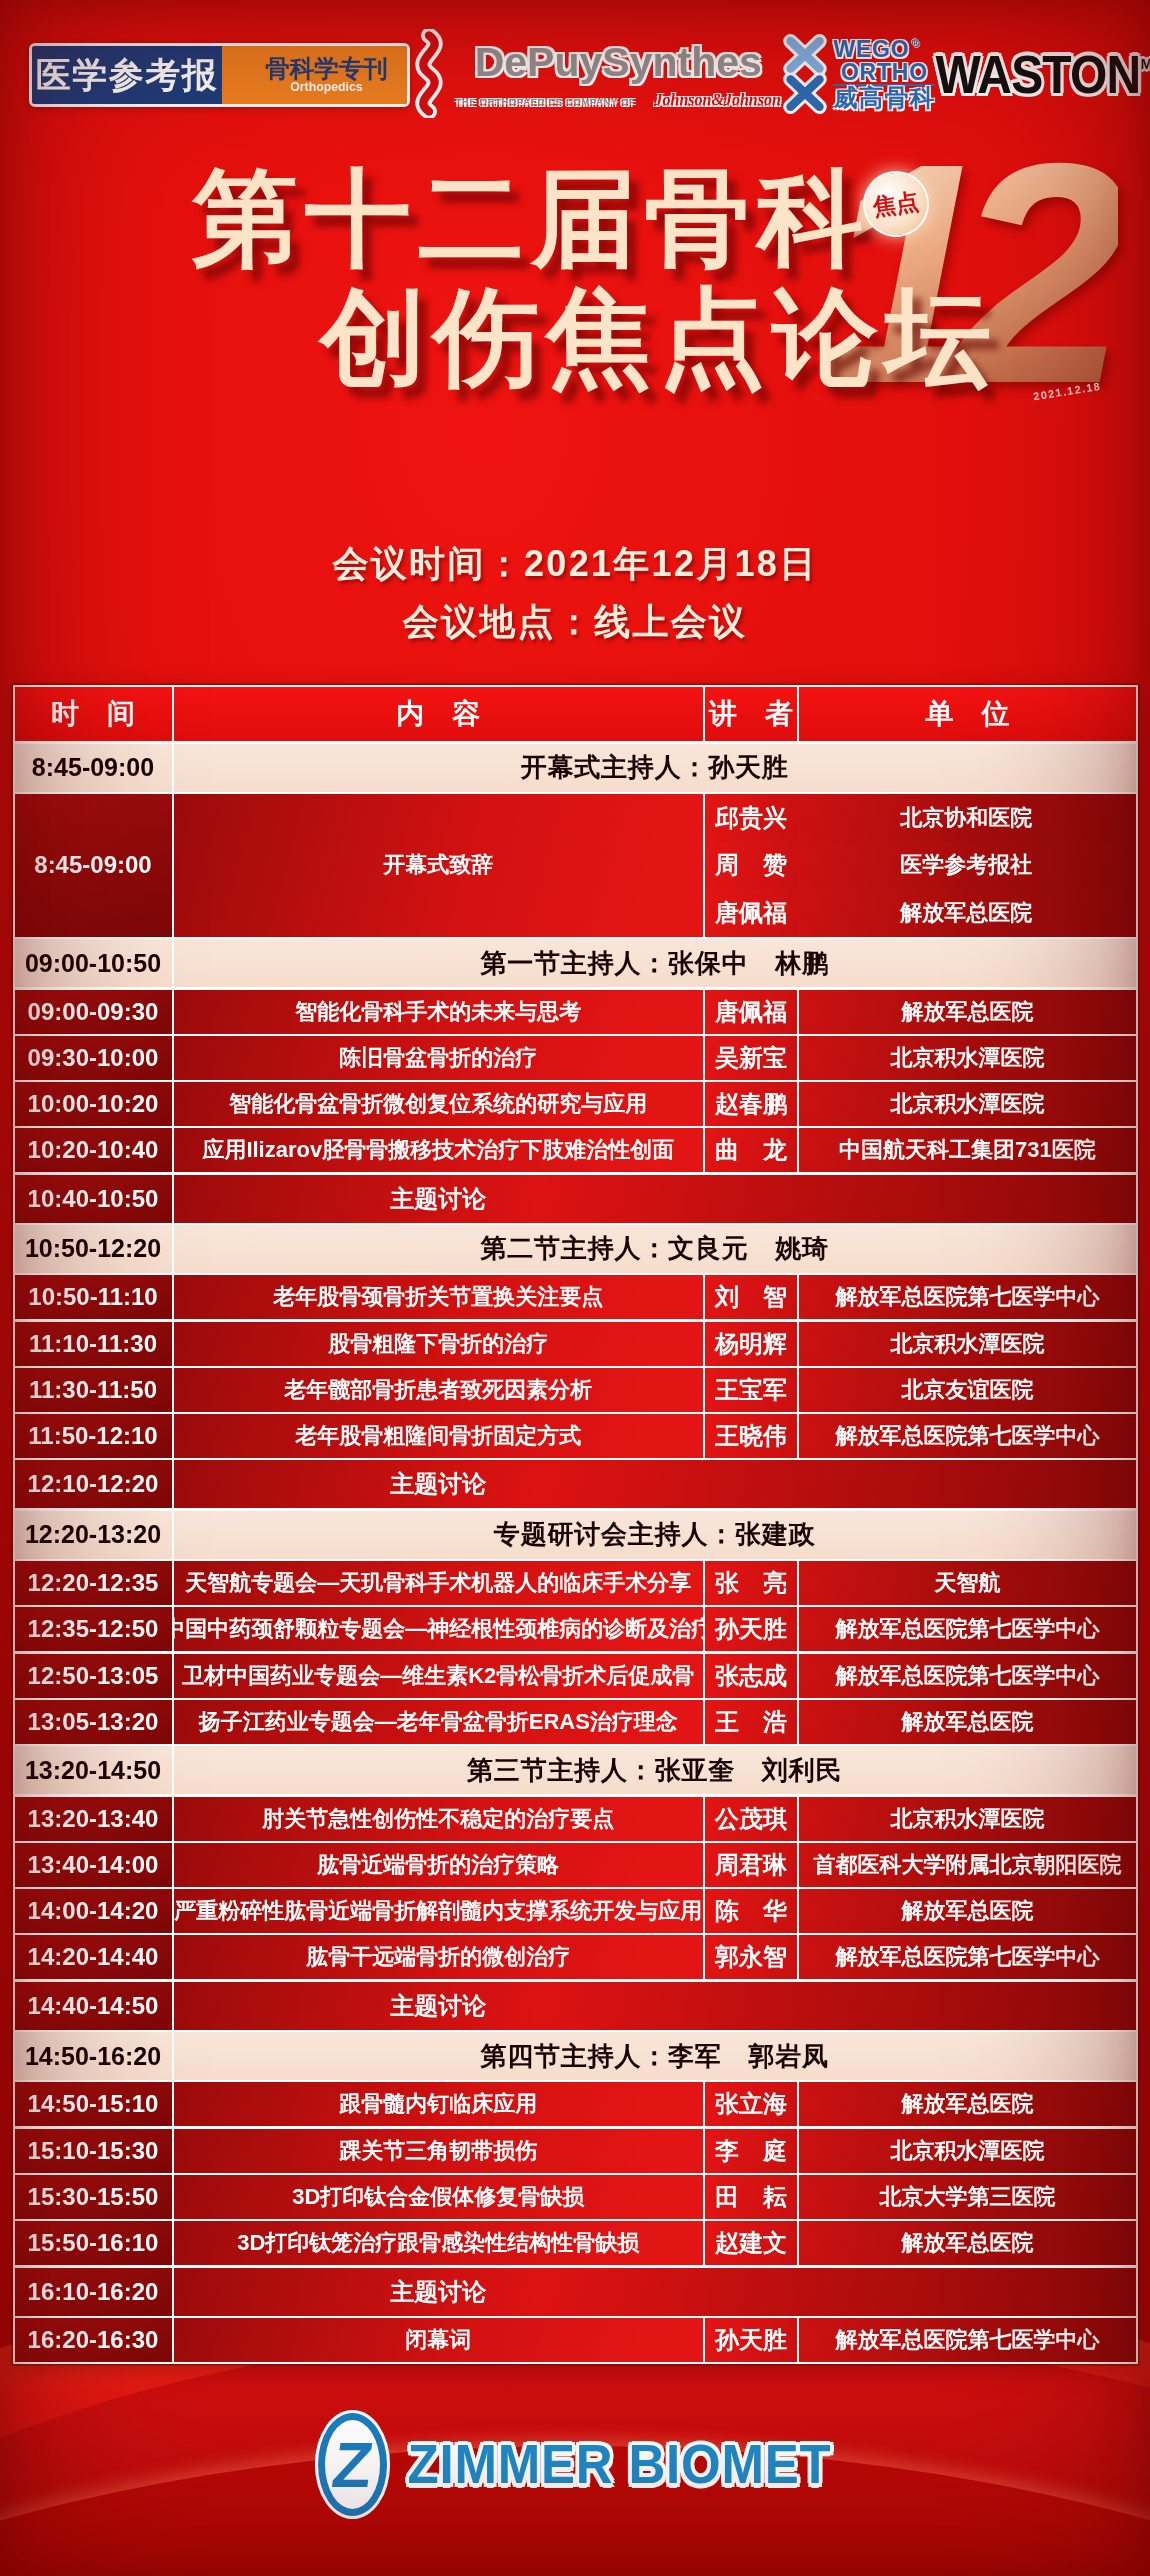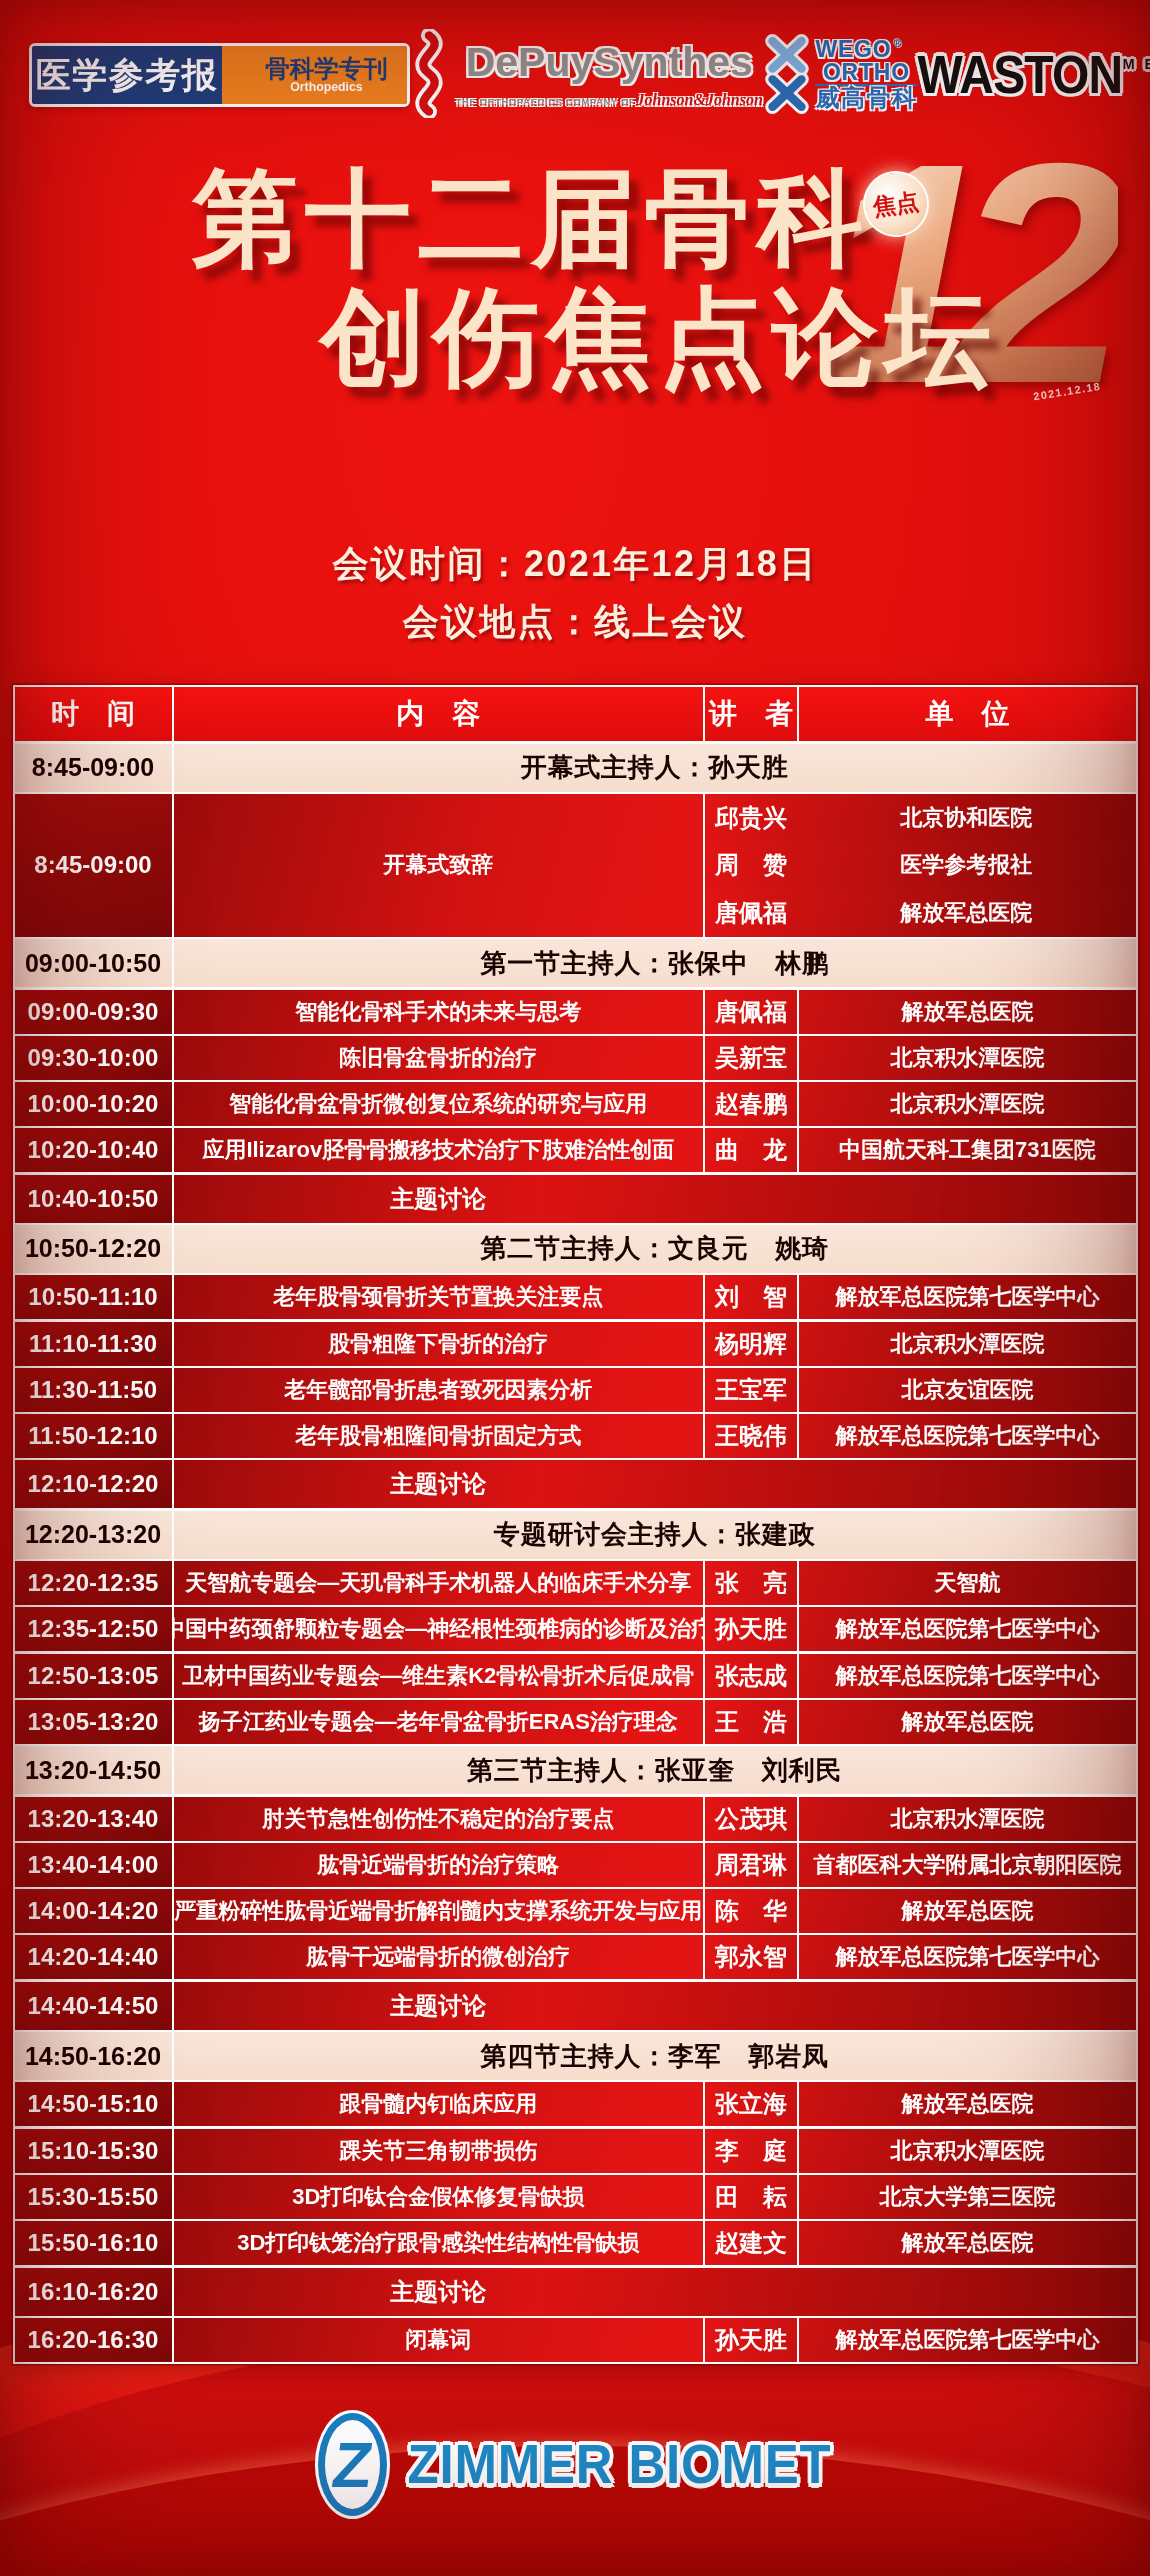"THE ORTHOPAEDICS COMPANY OF" .depuy-tagline { gap: 1px -> 19px }
